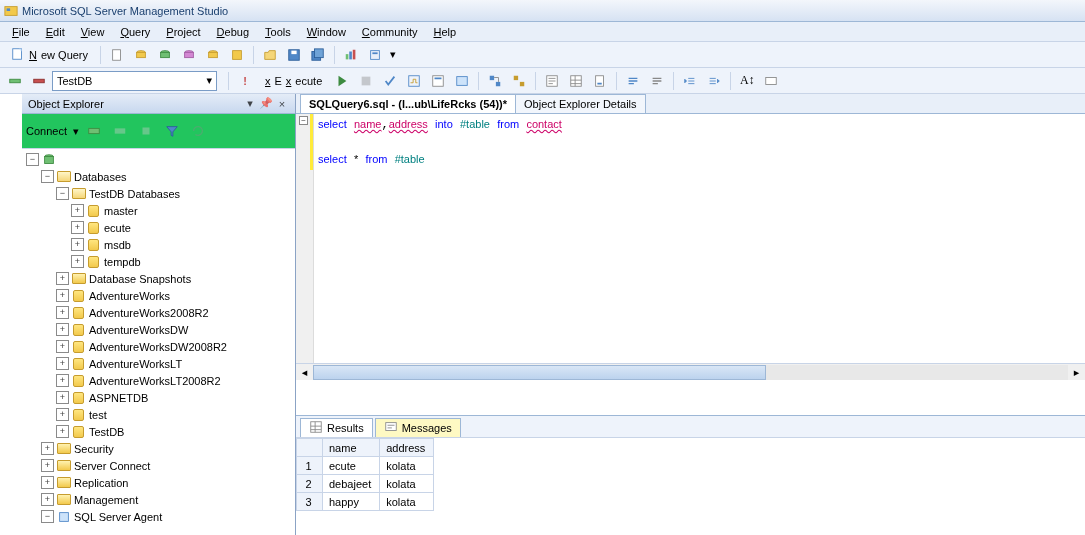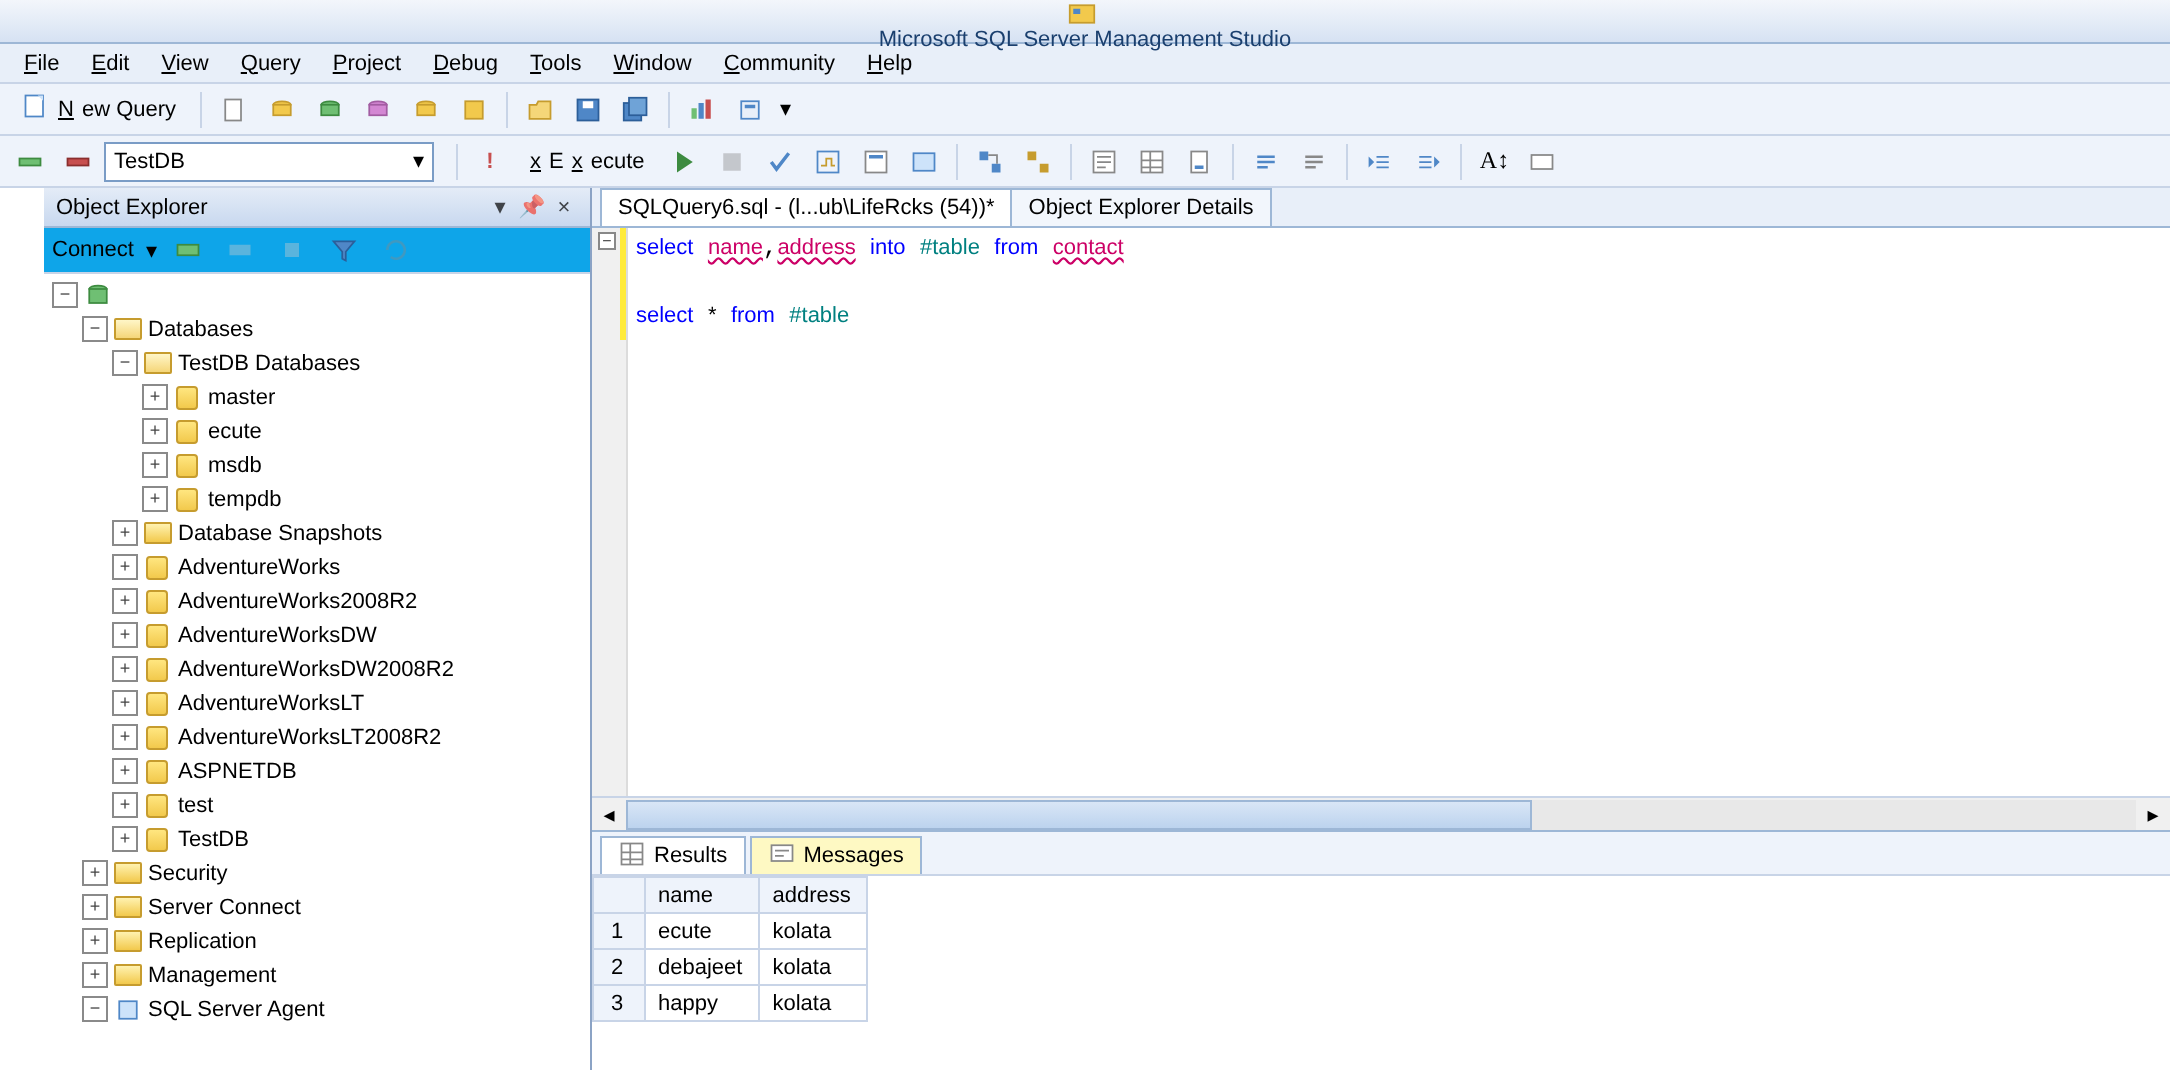"Microsoft SQL Server Management Studio" .titlebar { flex-direction: column -> none }
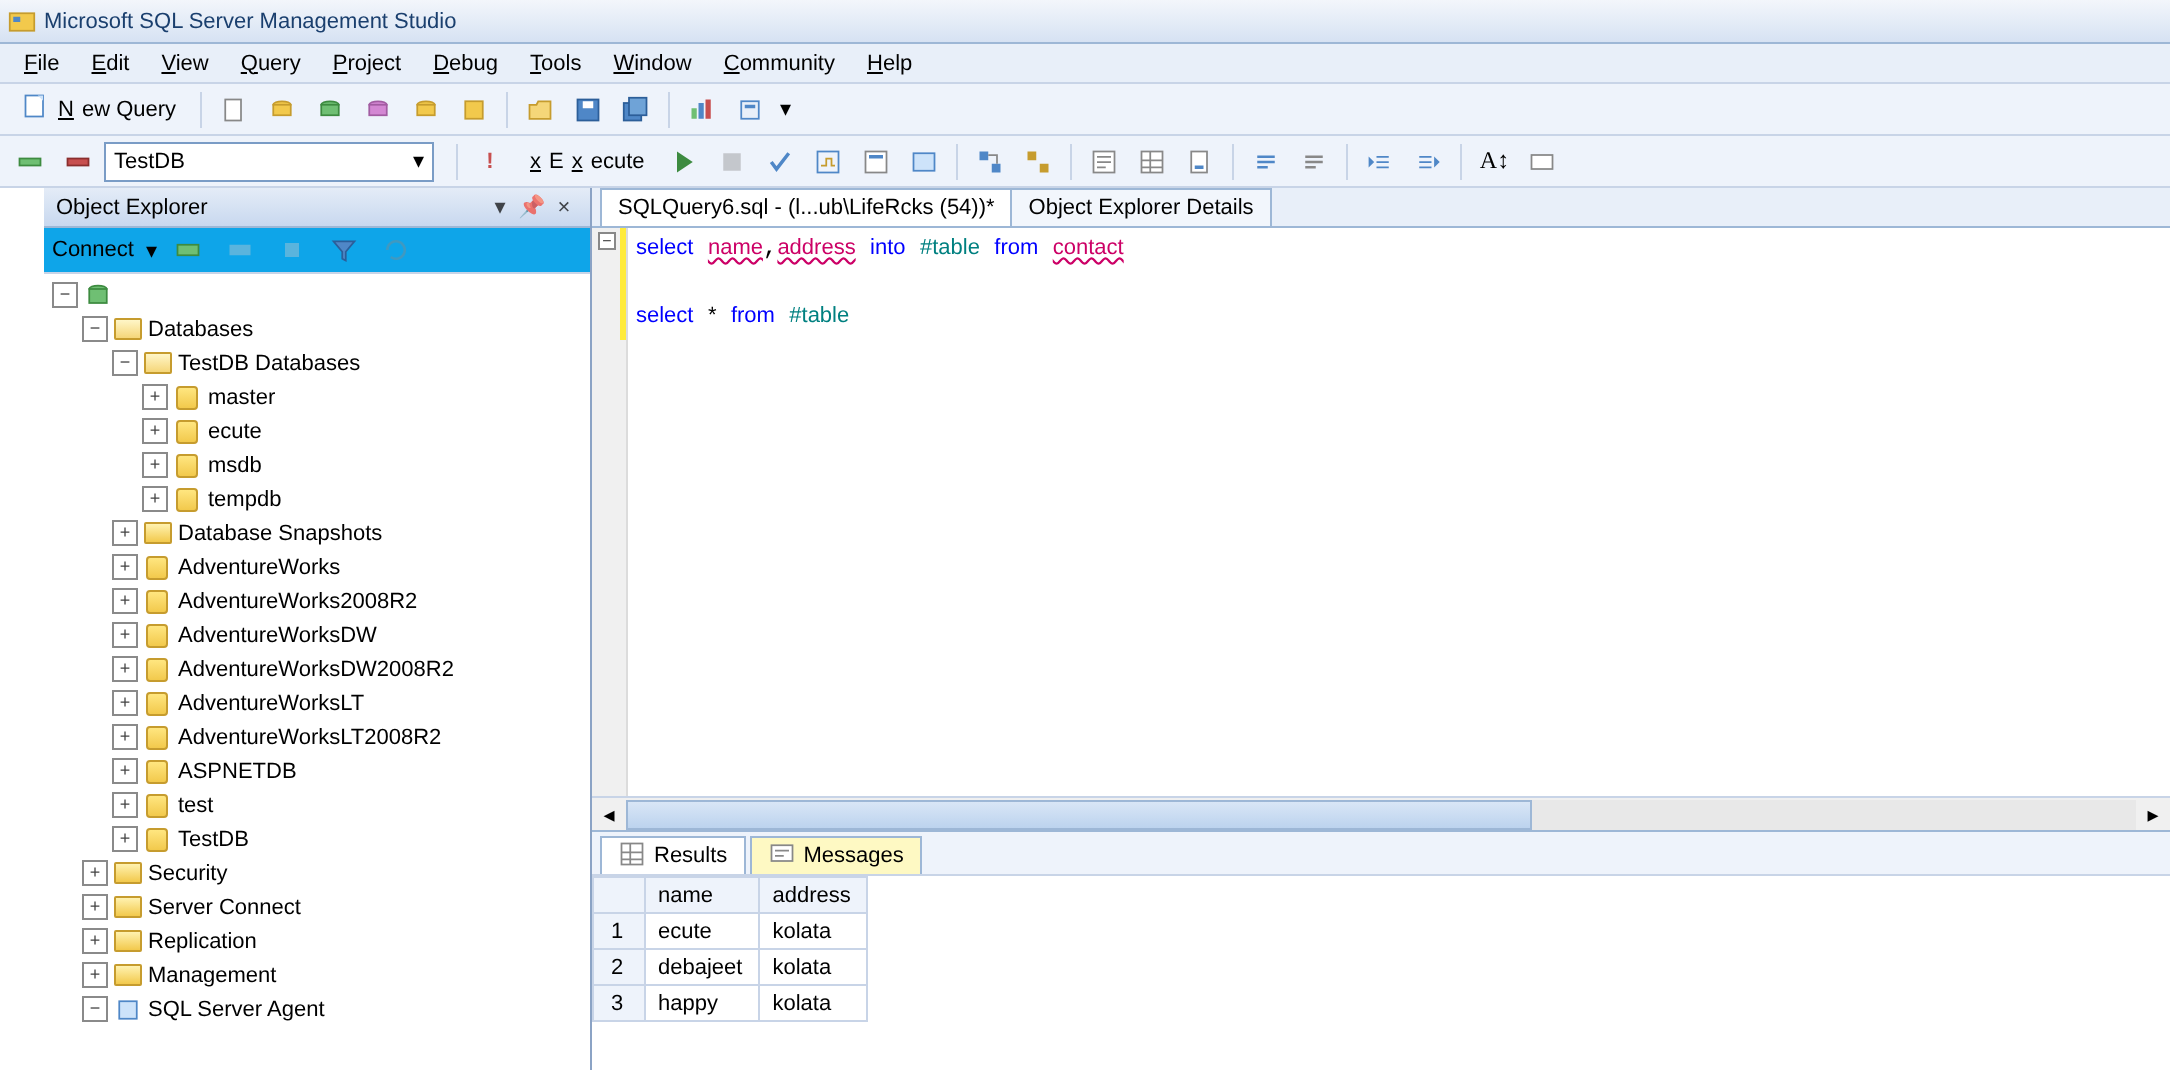"SQLQuery6.sql - (l...ub\LifeRcks (54))*" .tab.active { font-weight: normal -> bold }
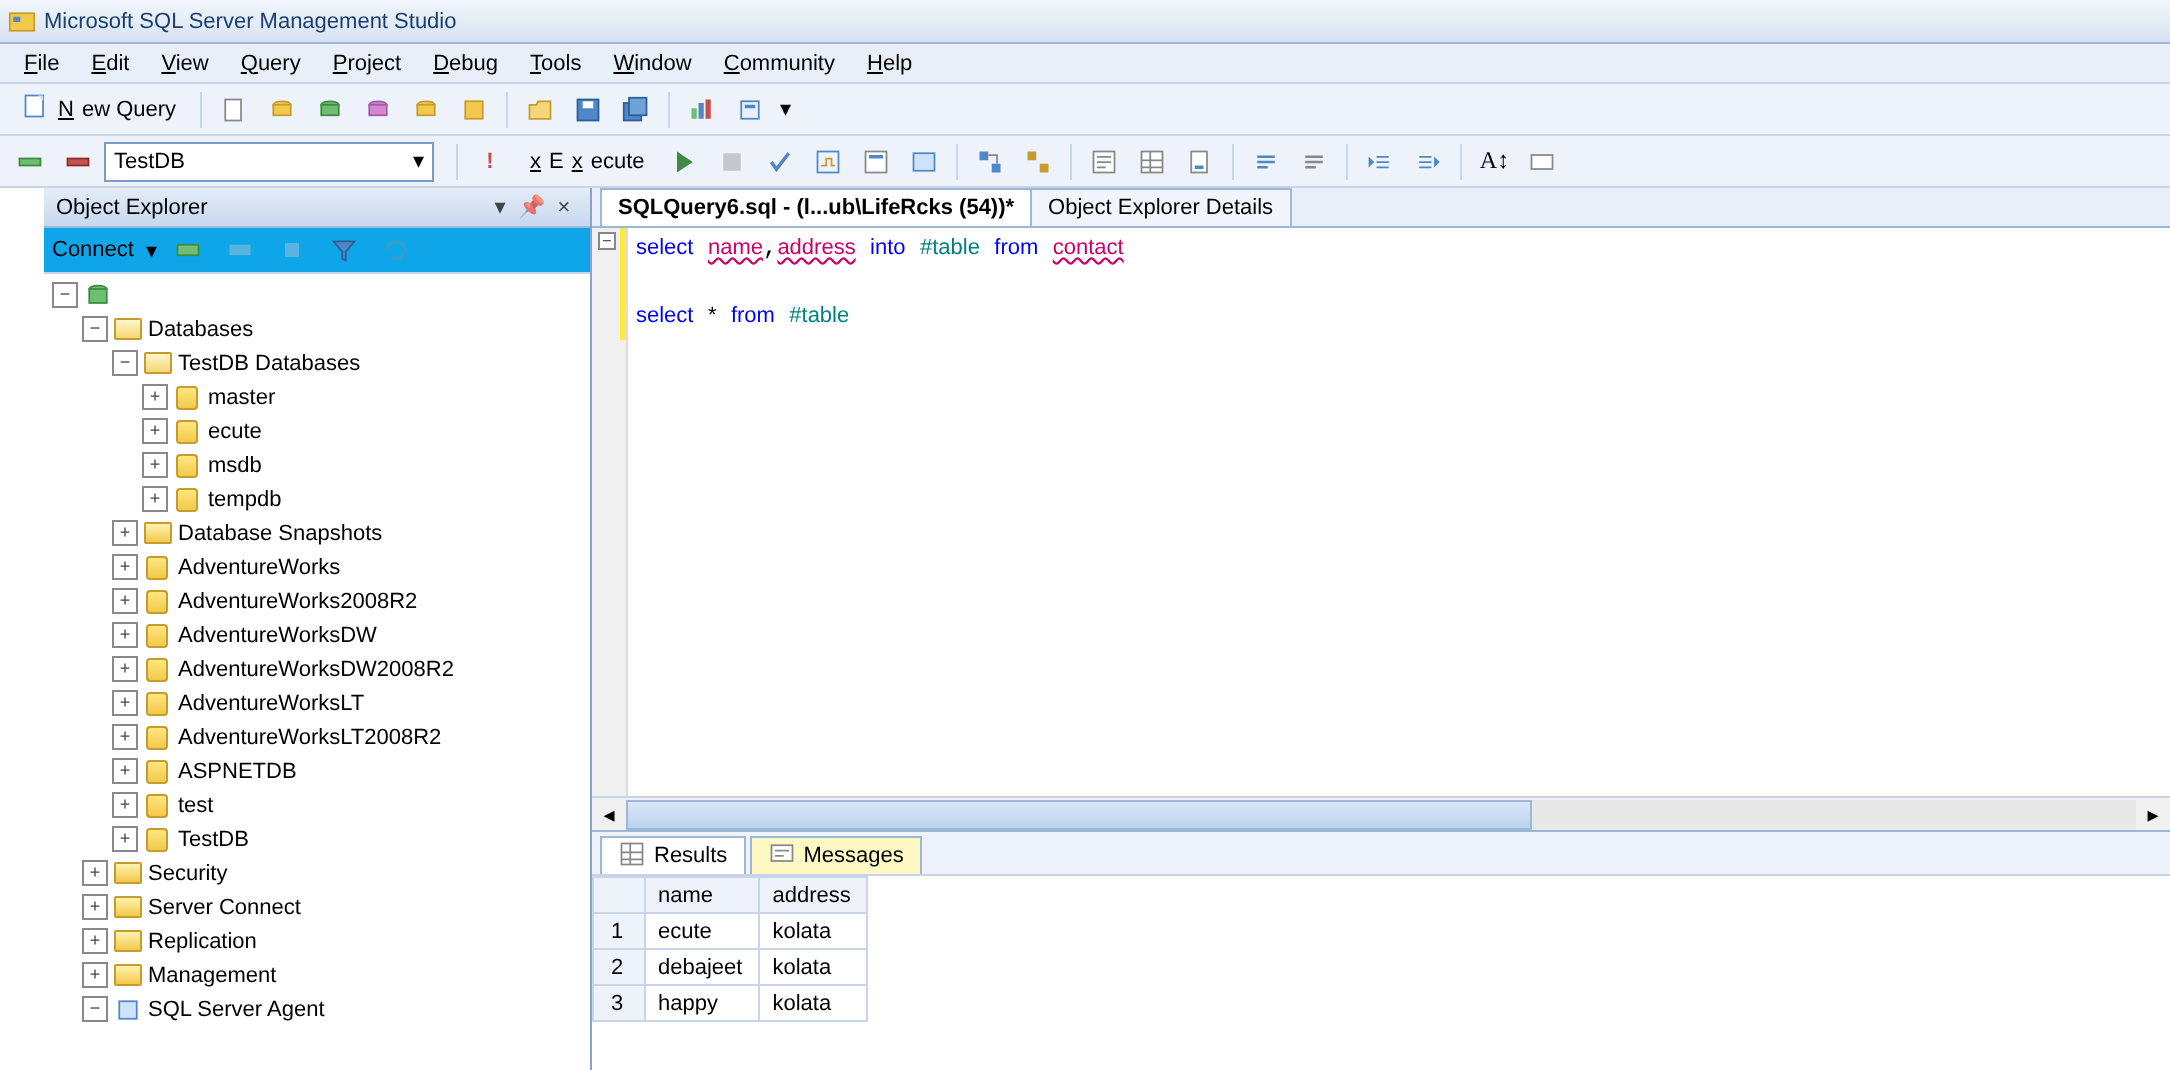"Connect" .oe-connect { background: #0ea5e9 -> #22c55e; height: 23px -> 35px }
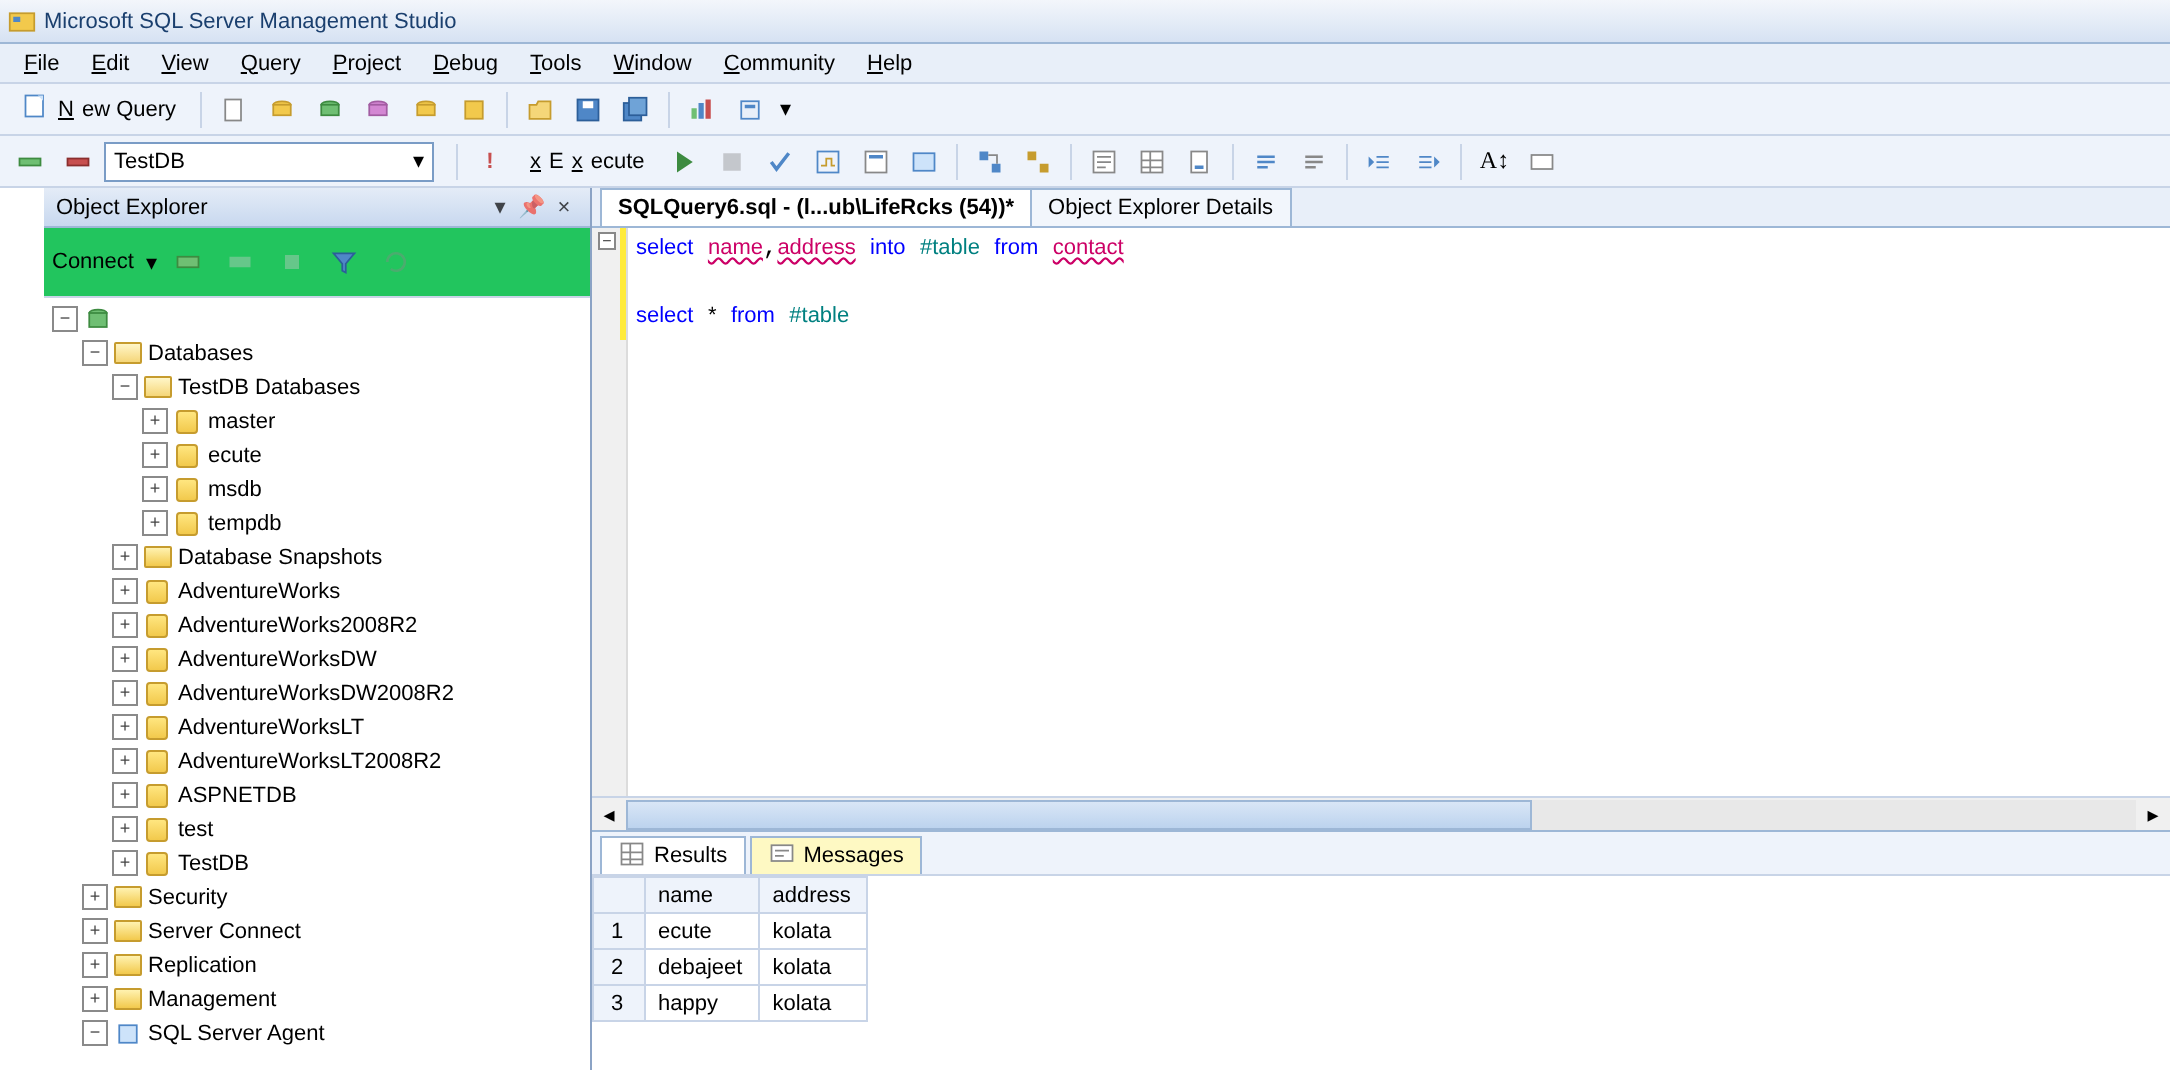"Results" .results-panel { margin-top: none -> 35px }
